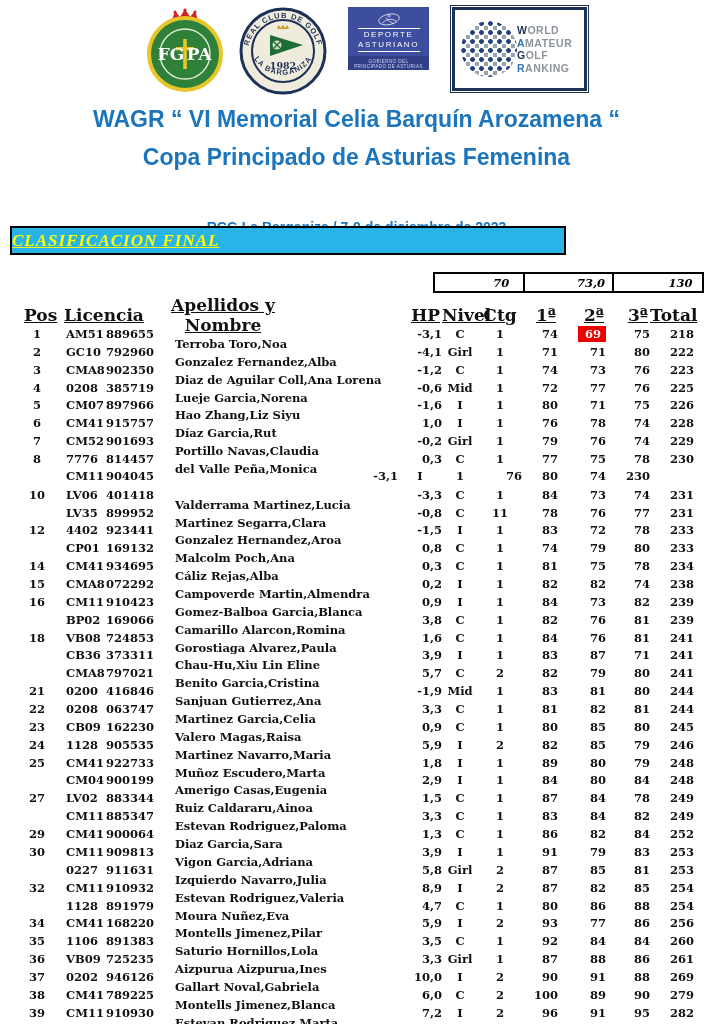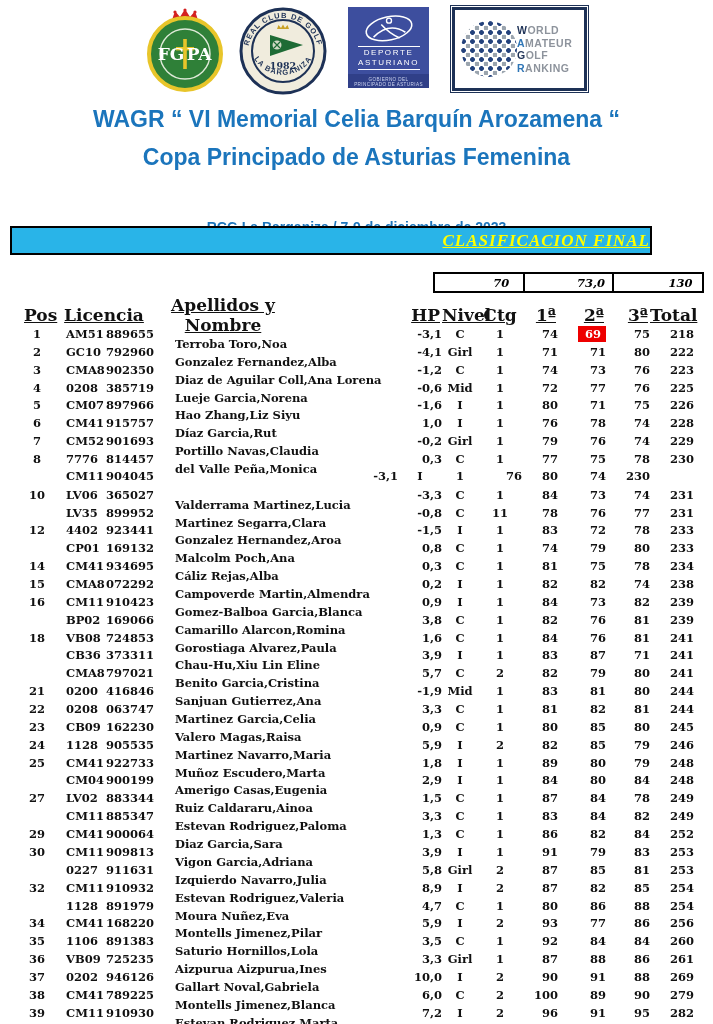"DEPORTE" .logo-dep { height: 81px -> 63px }
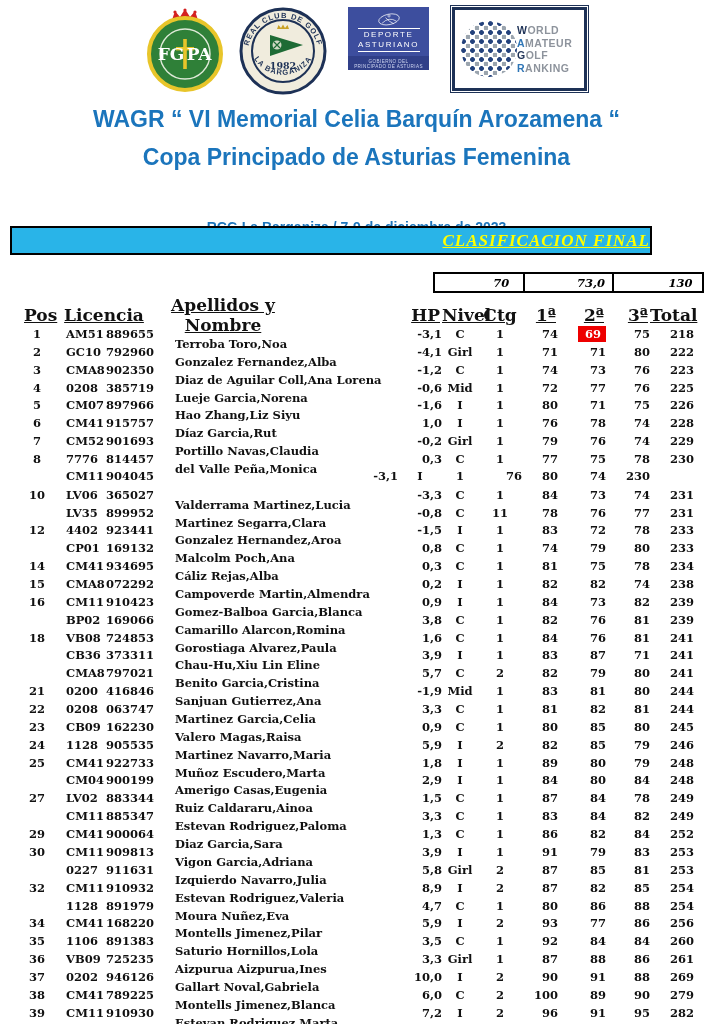"CLASIFICACION FINAL" .banner { justify-content: flex-end -> flex-start; width: 642px -> 556px }
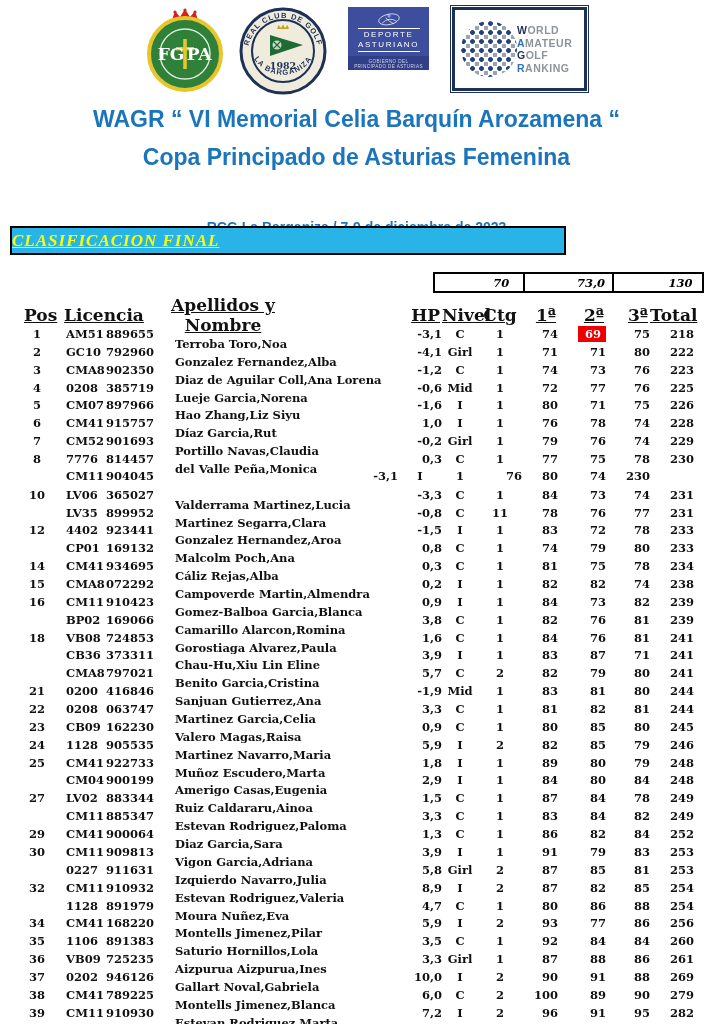"365027" div.c-num { text: 365027 -> 401418 }
